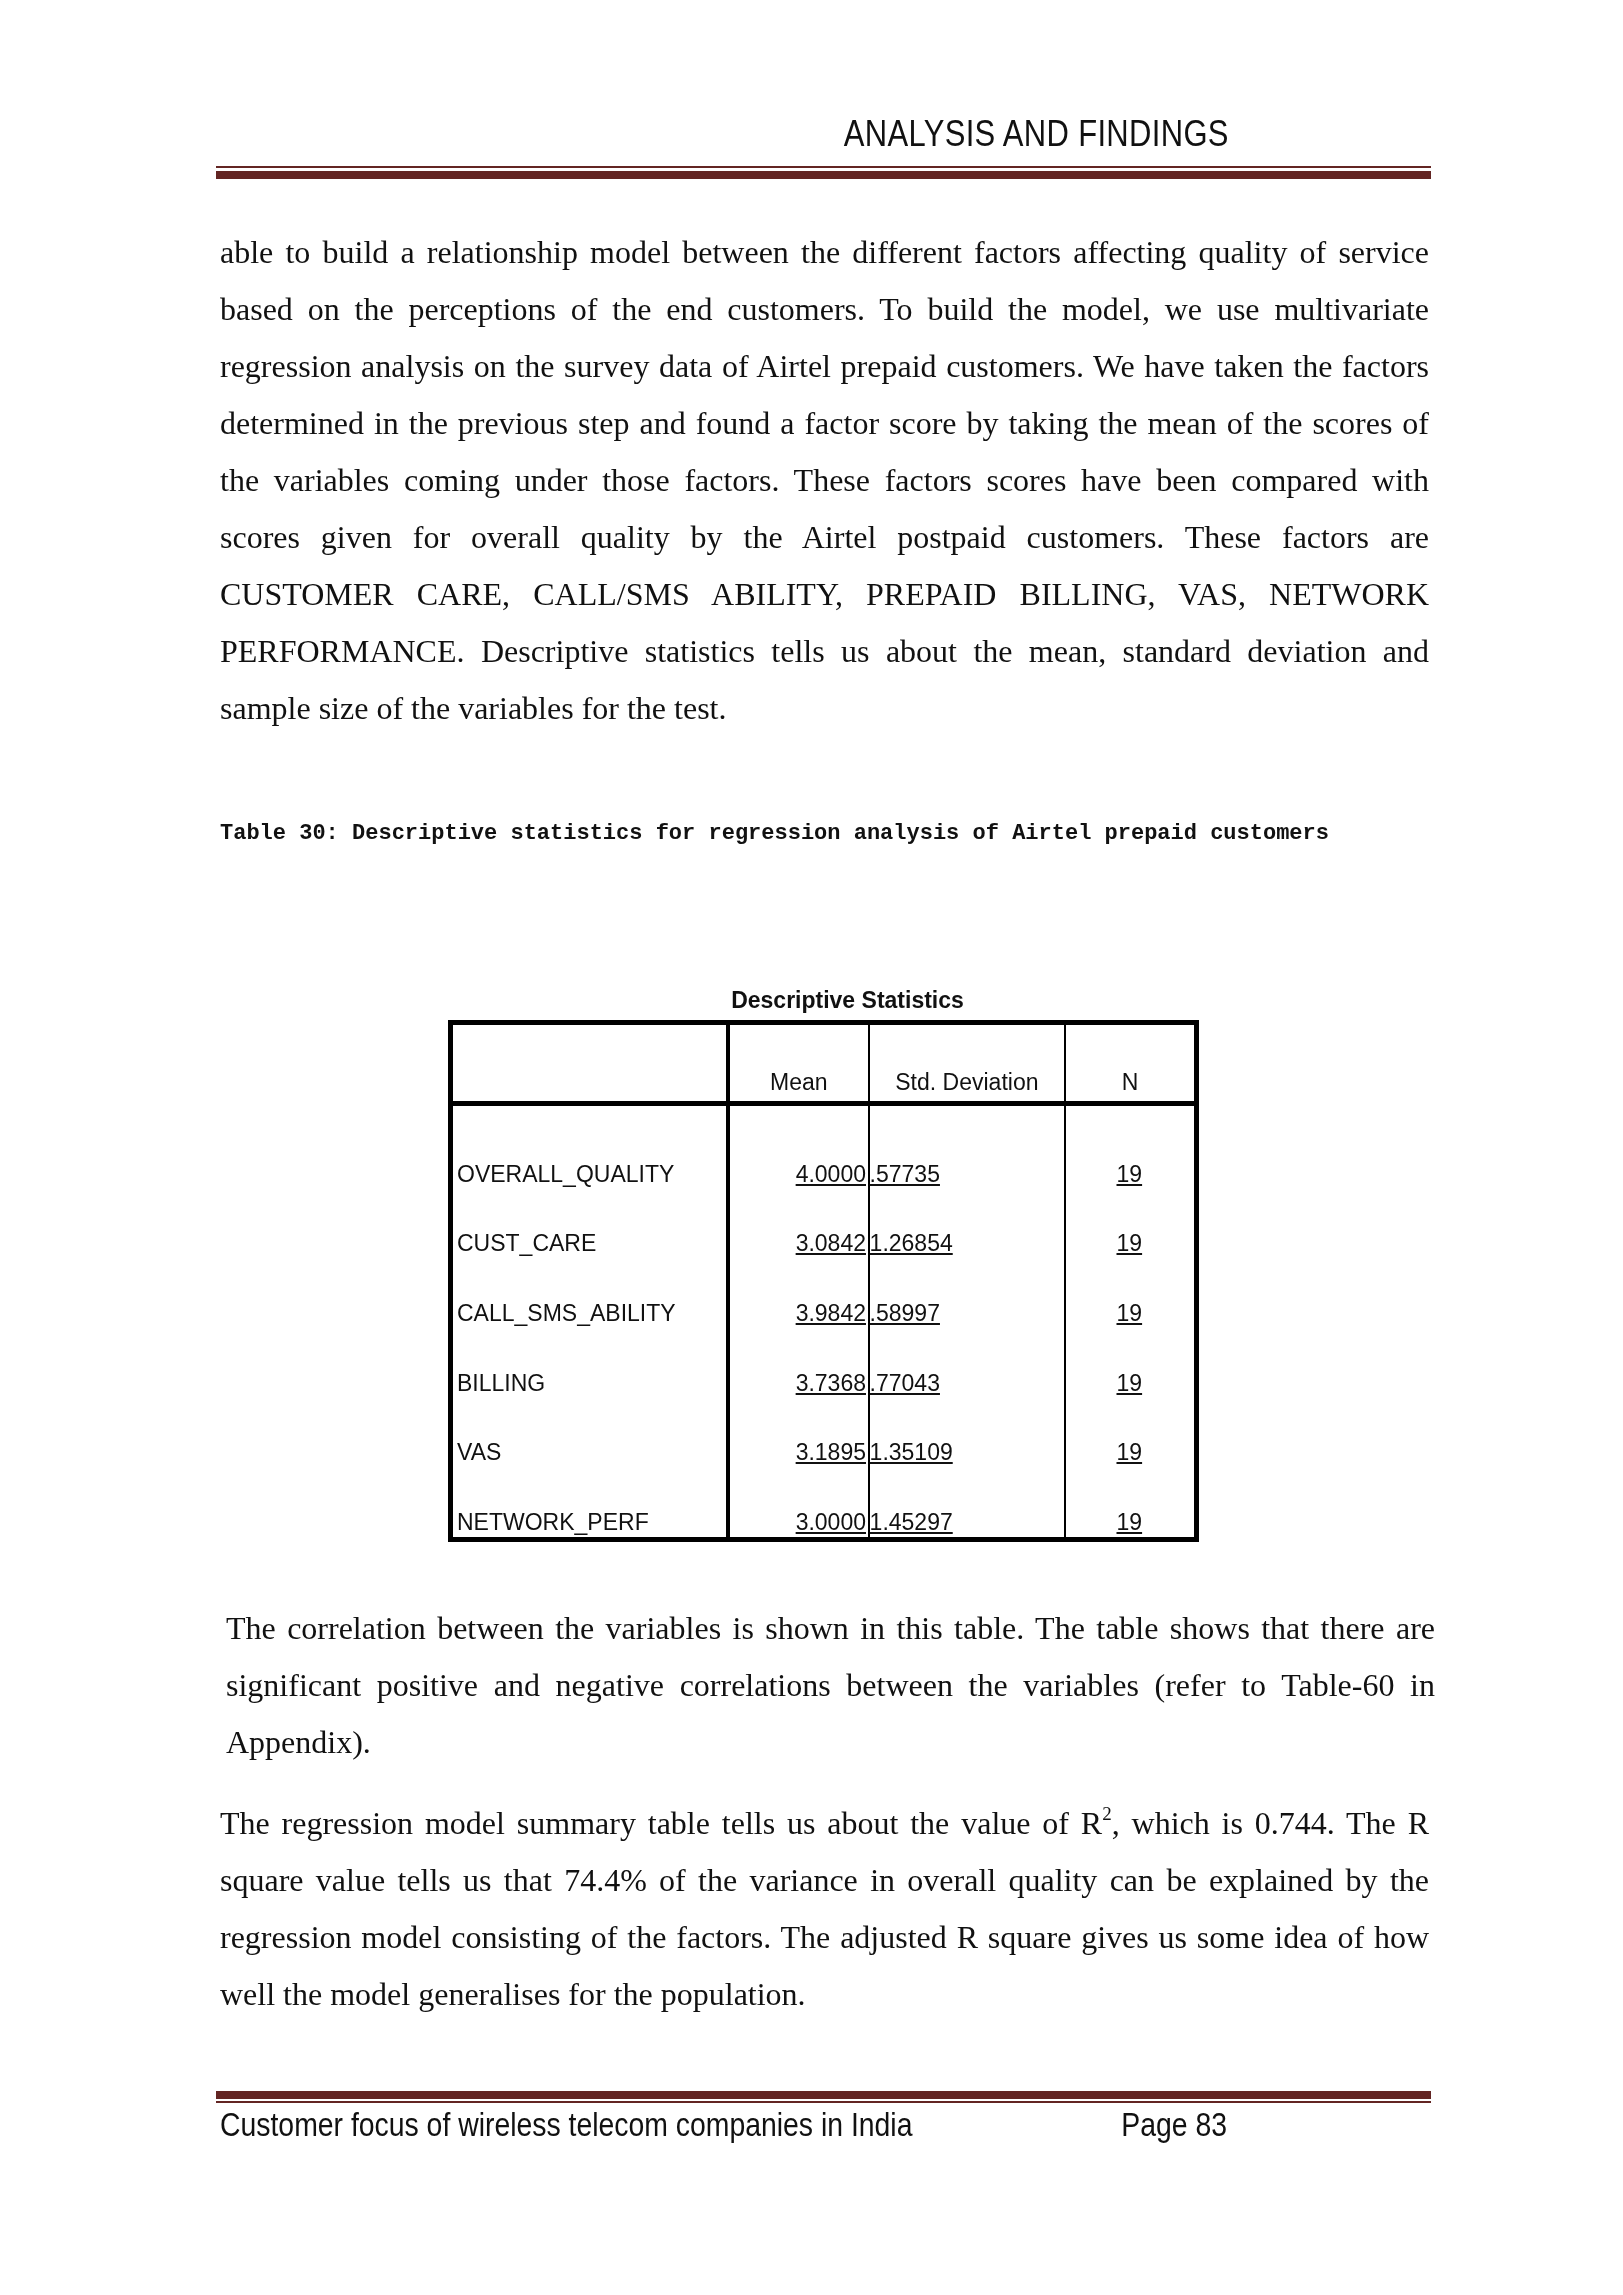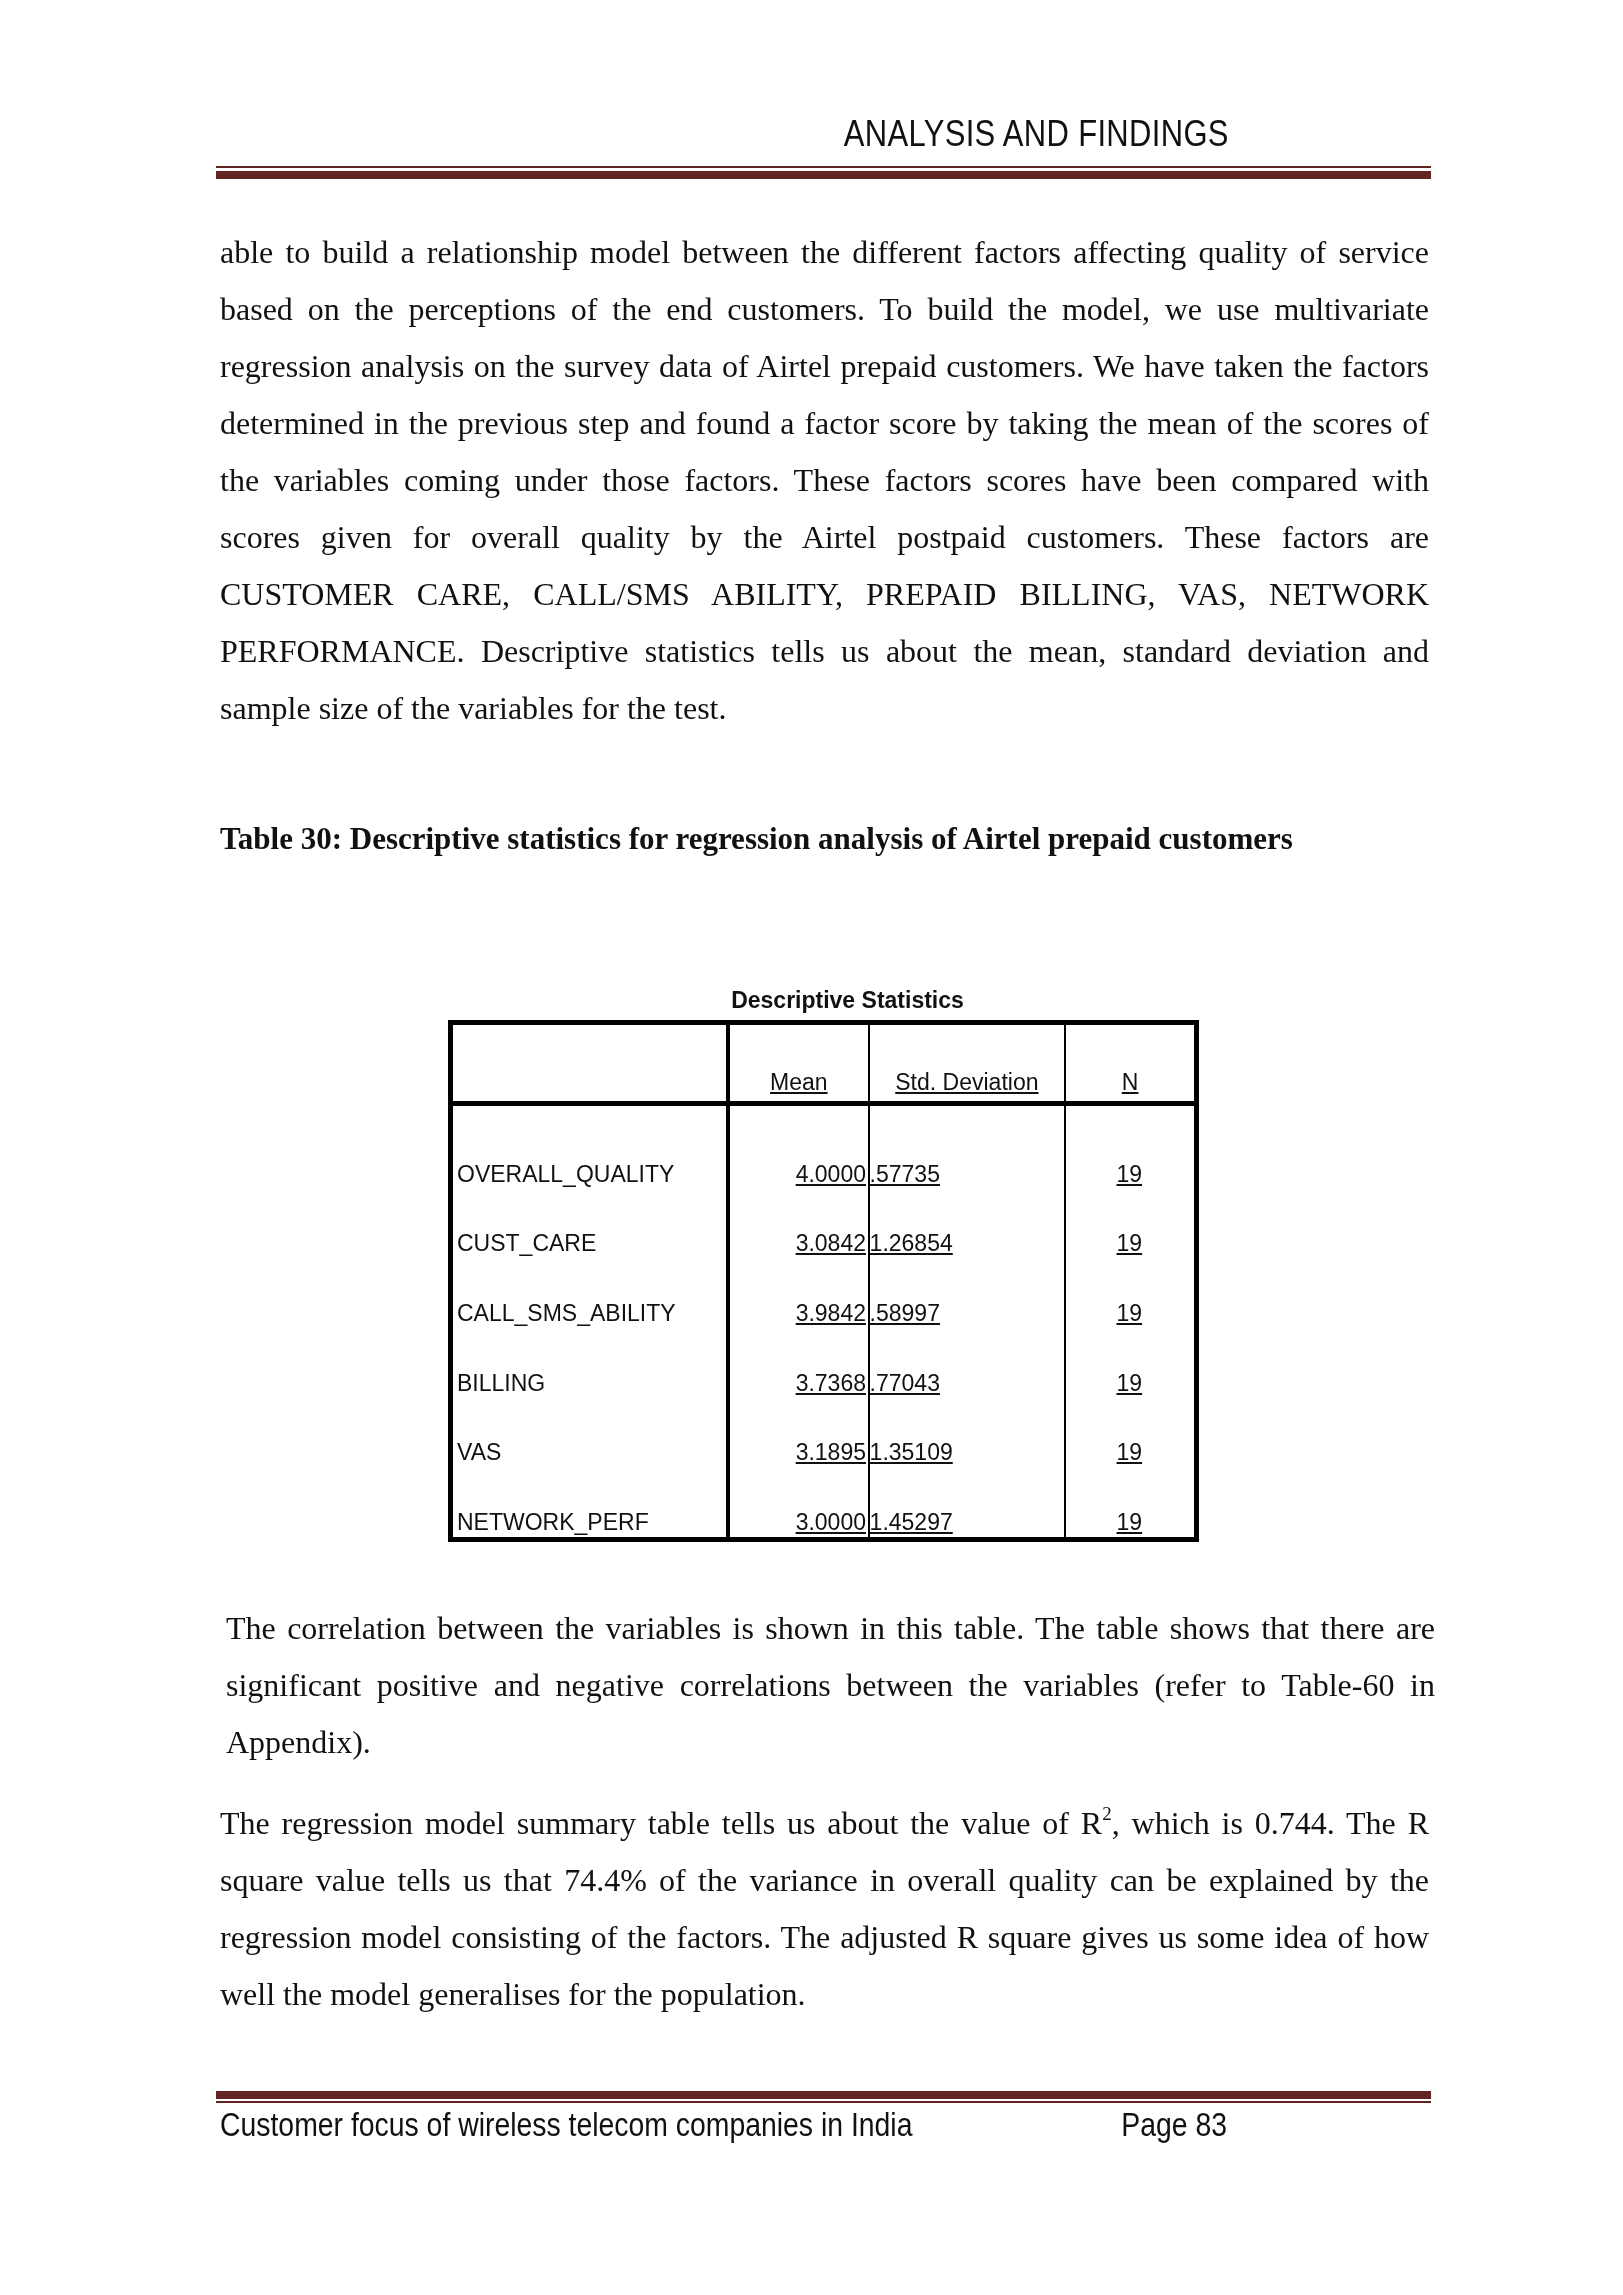"Table 30: Descriptive statistics for" .table-caption { font-family: Liberation Serif, serif -> Liberation Mono, monospace; font-size: 31px -> 22px }
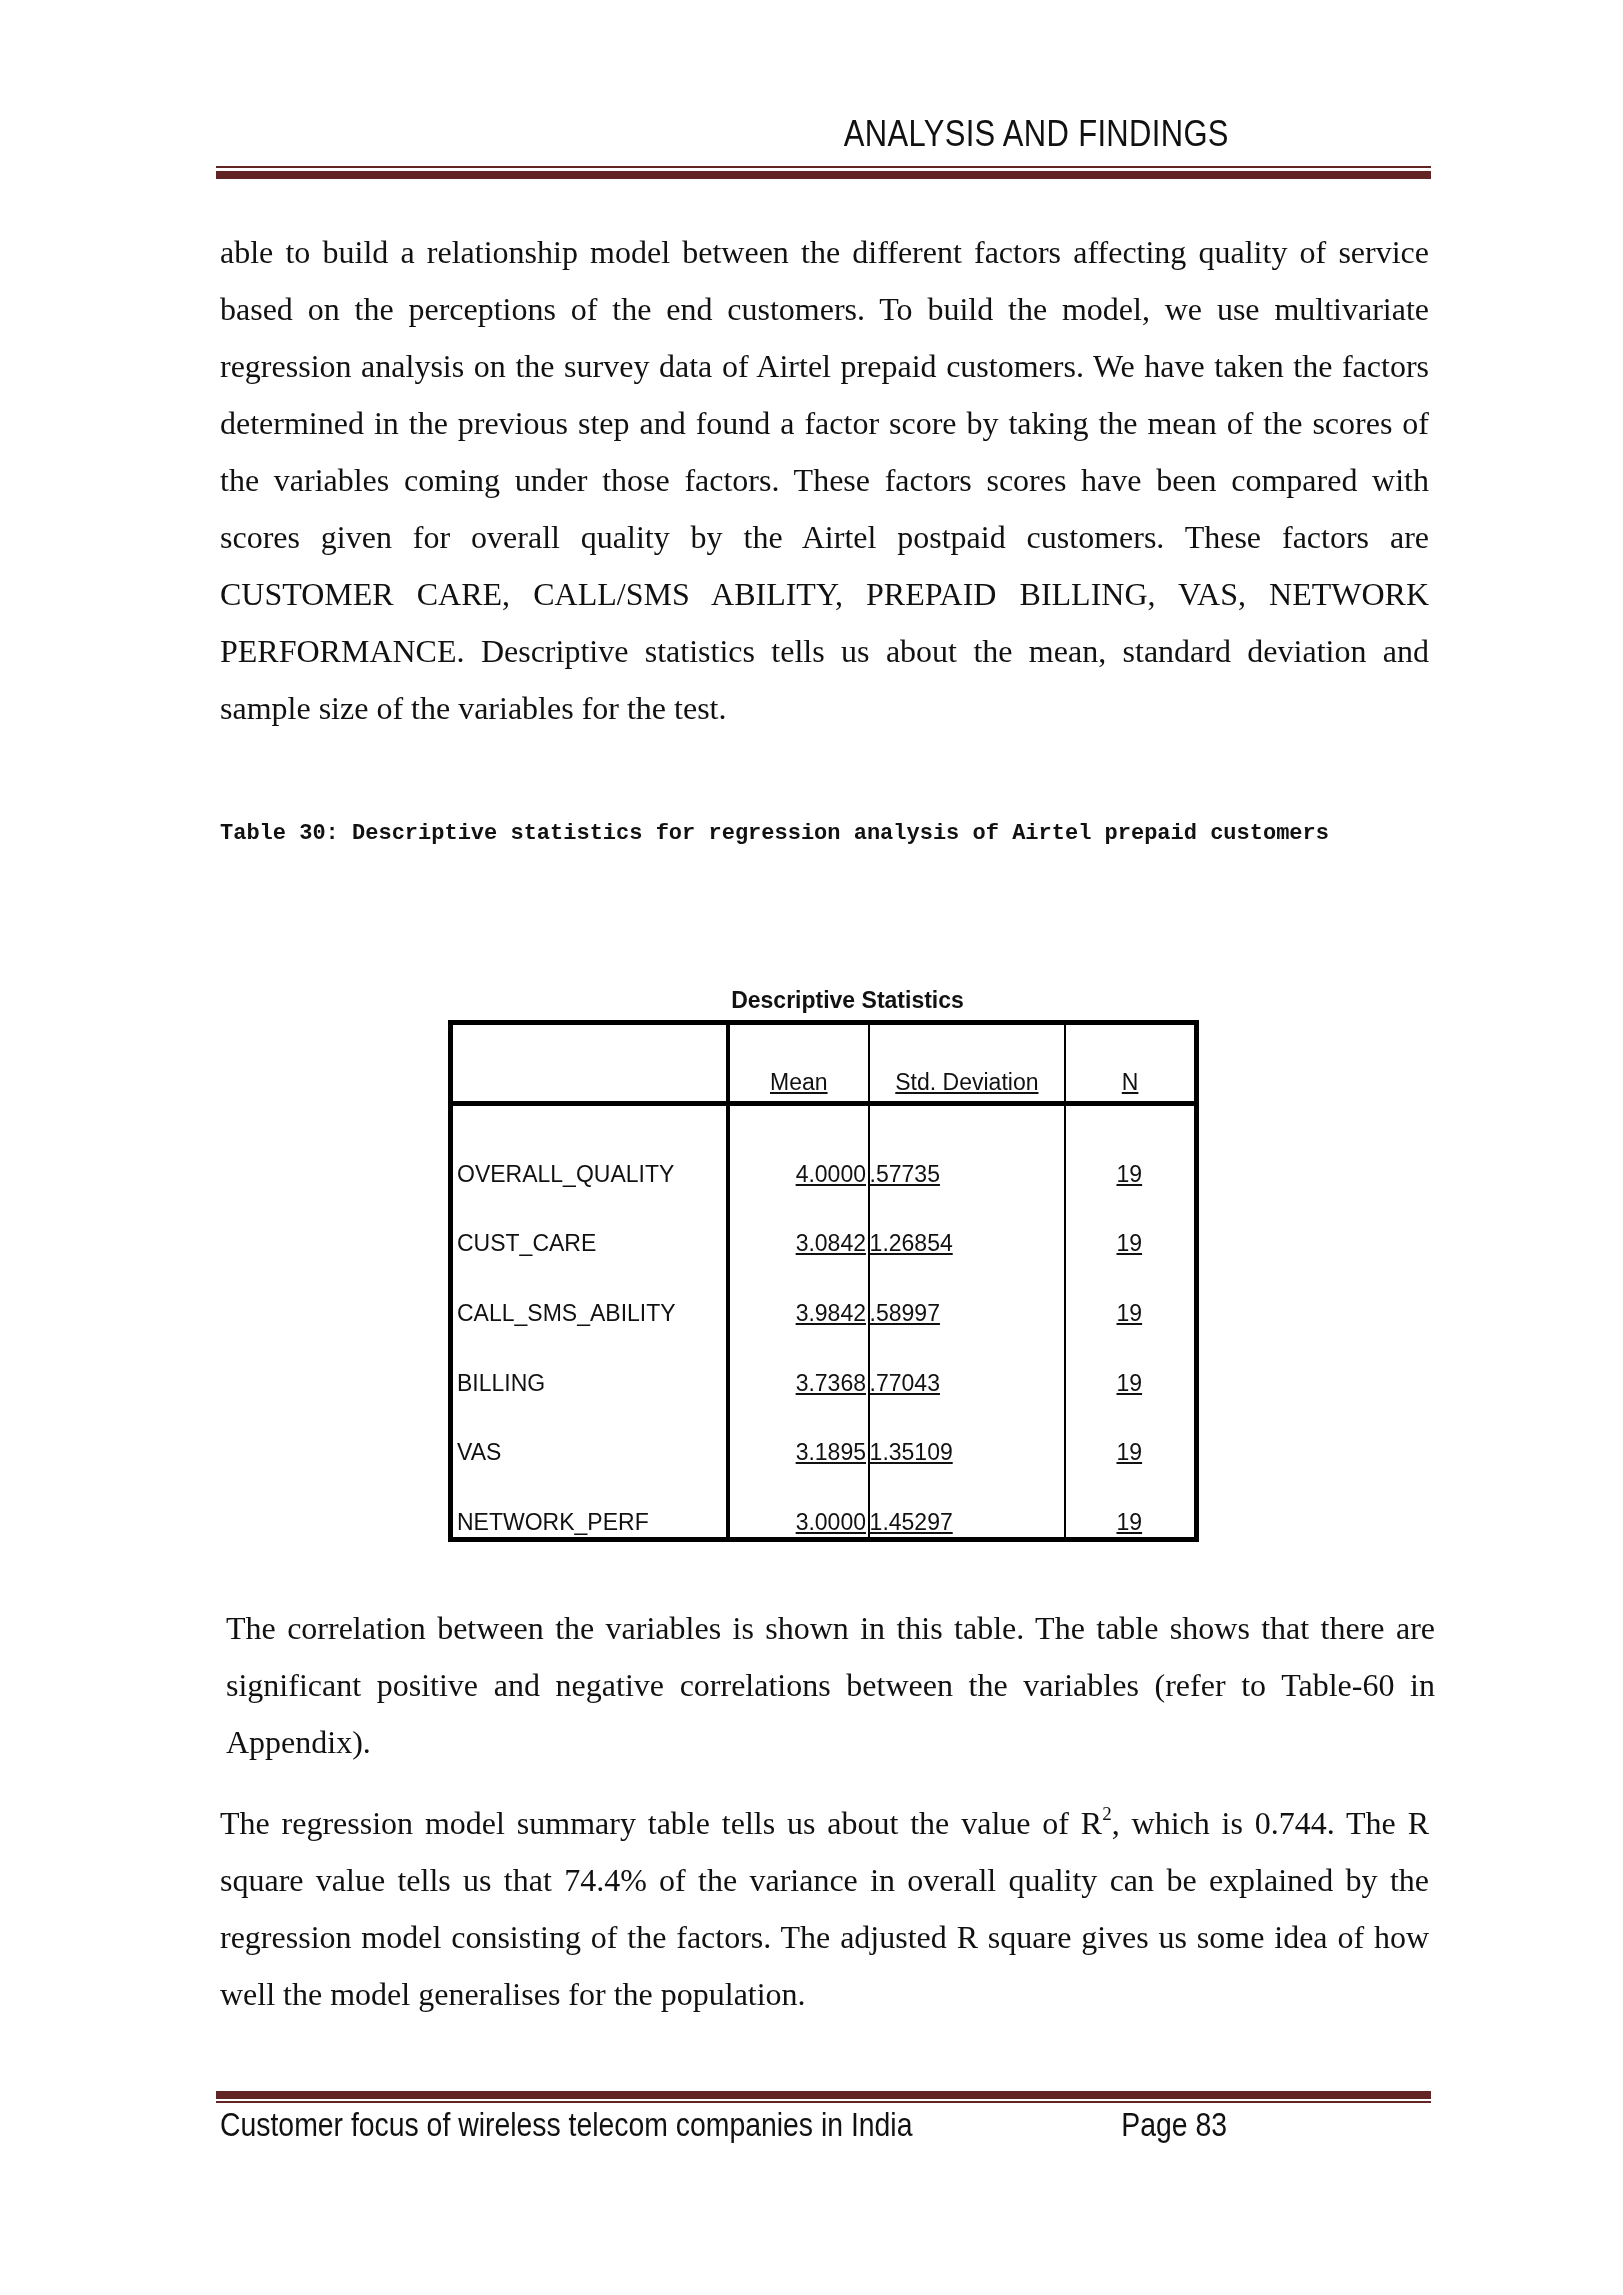"Mean" table.stats thead th { text-decoration: underline -> none }
